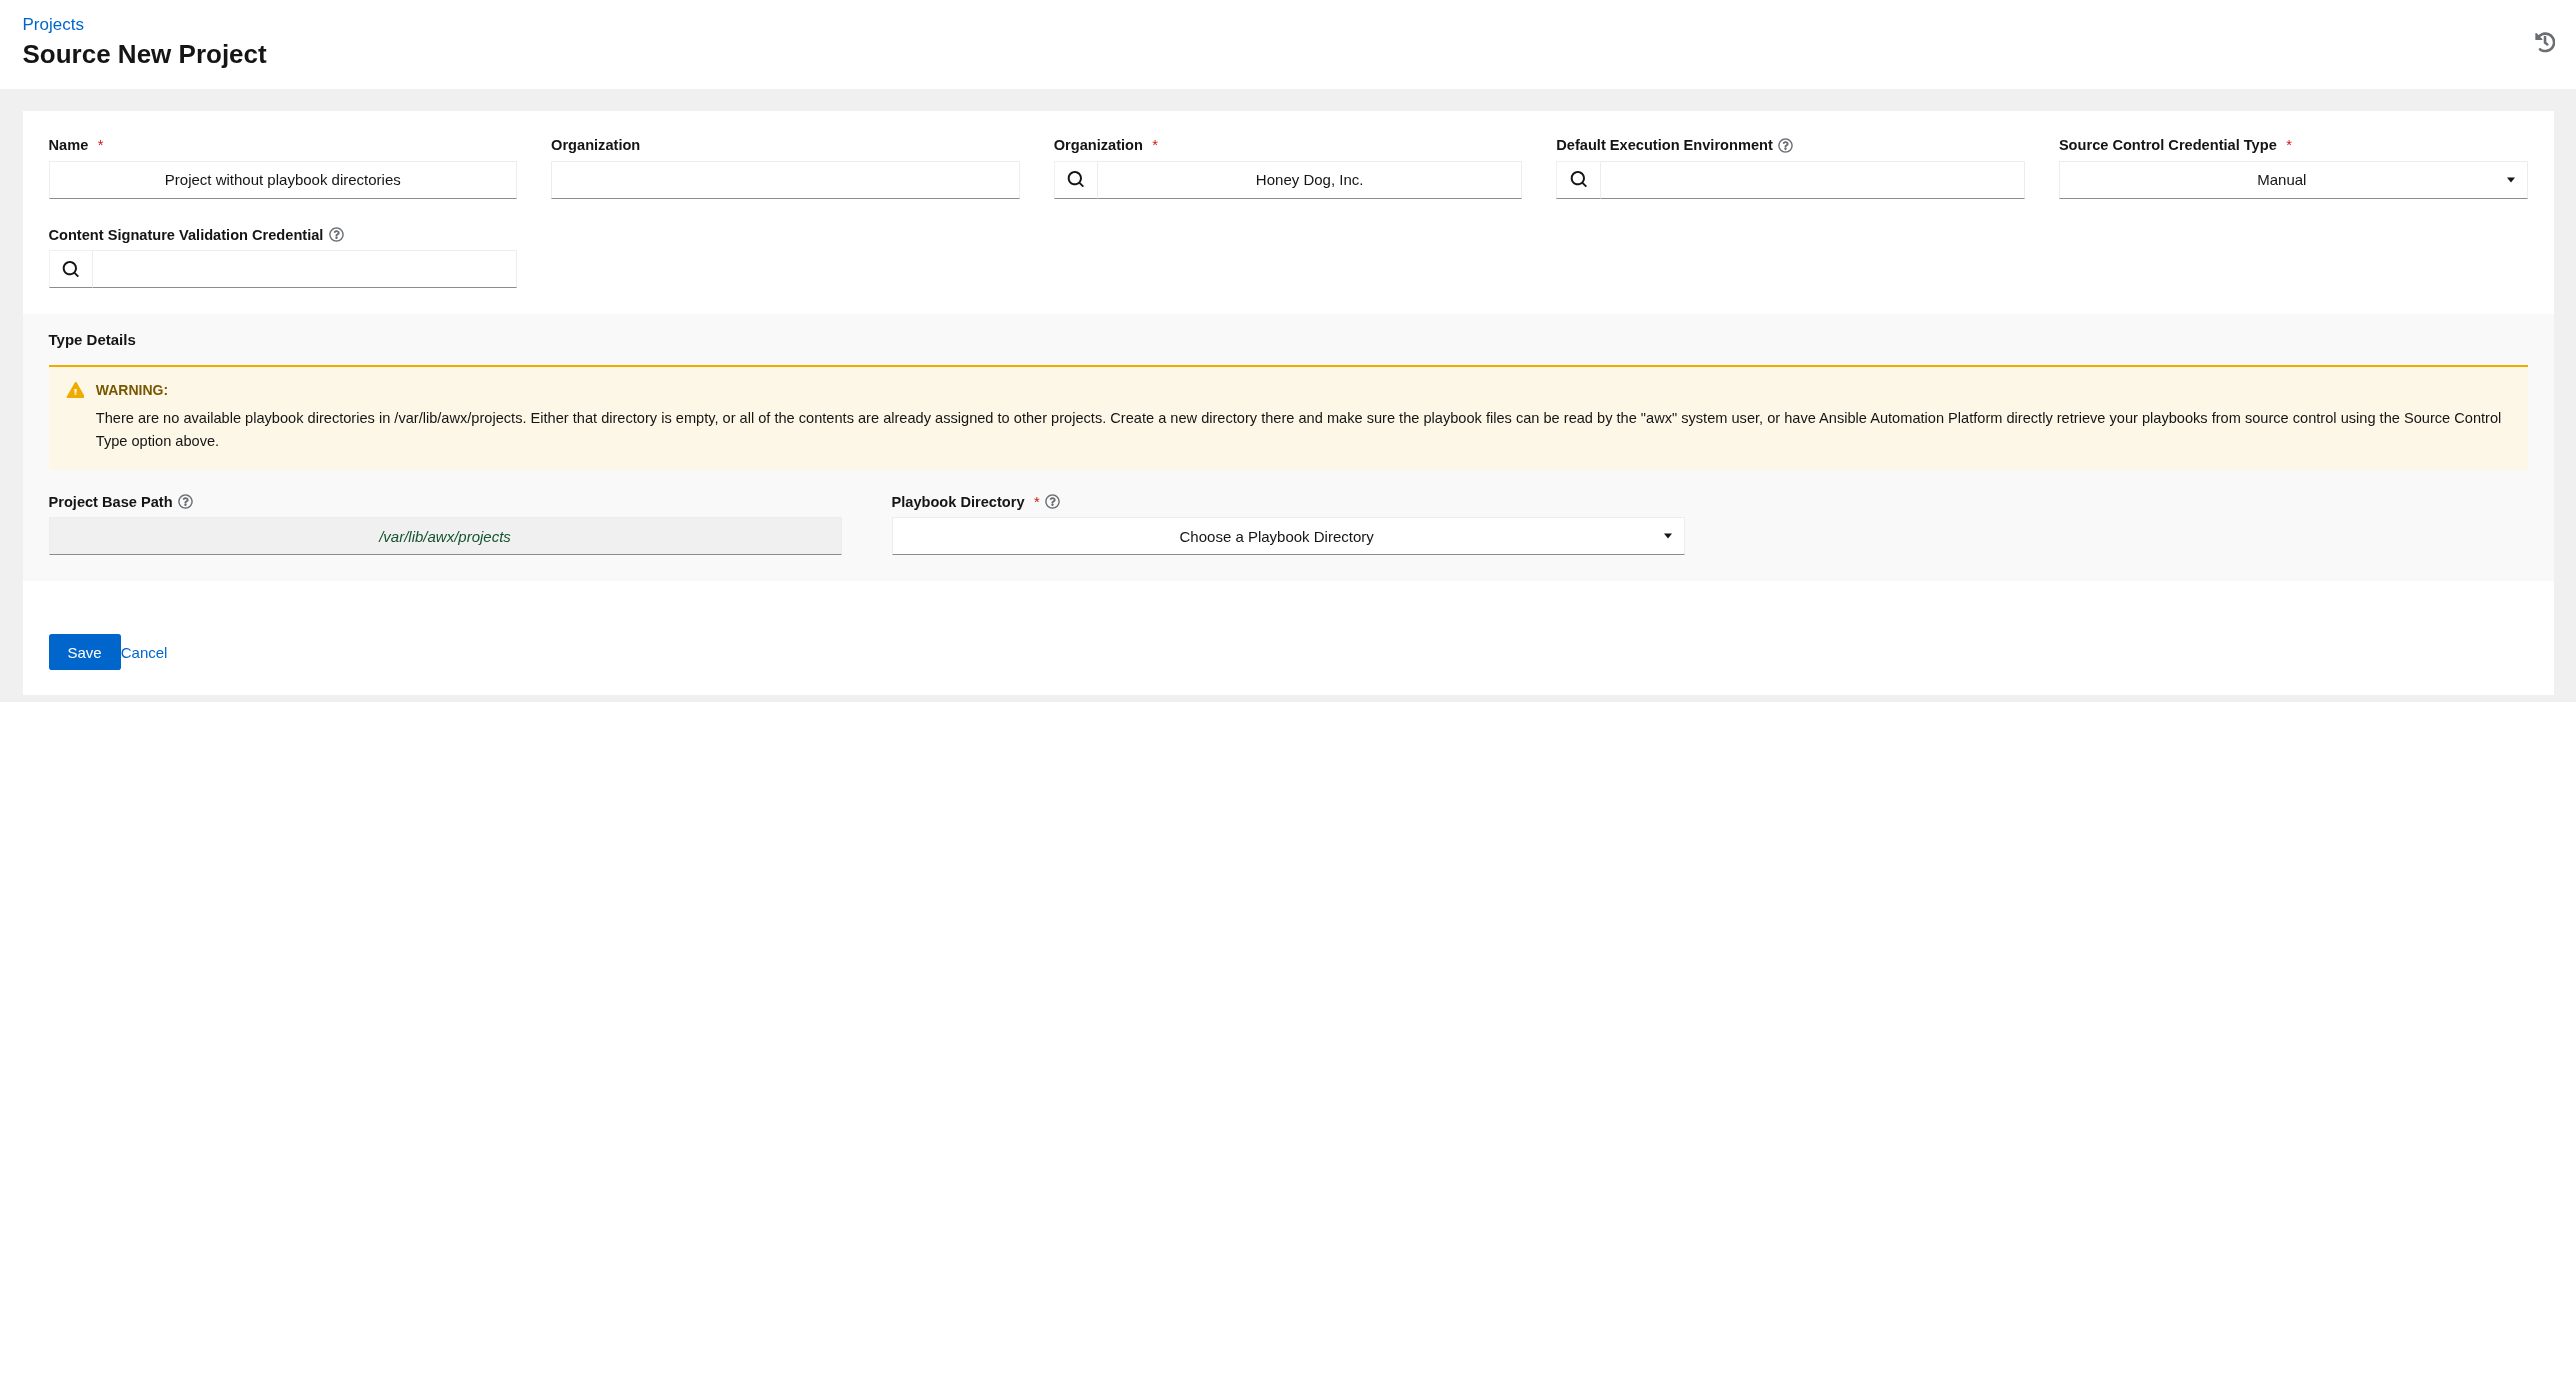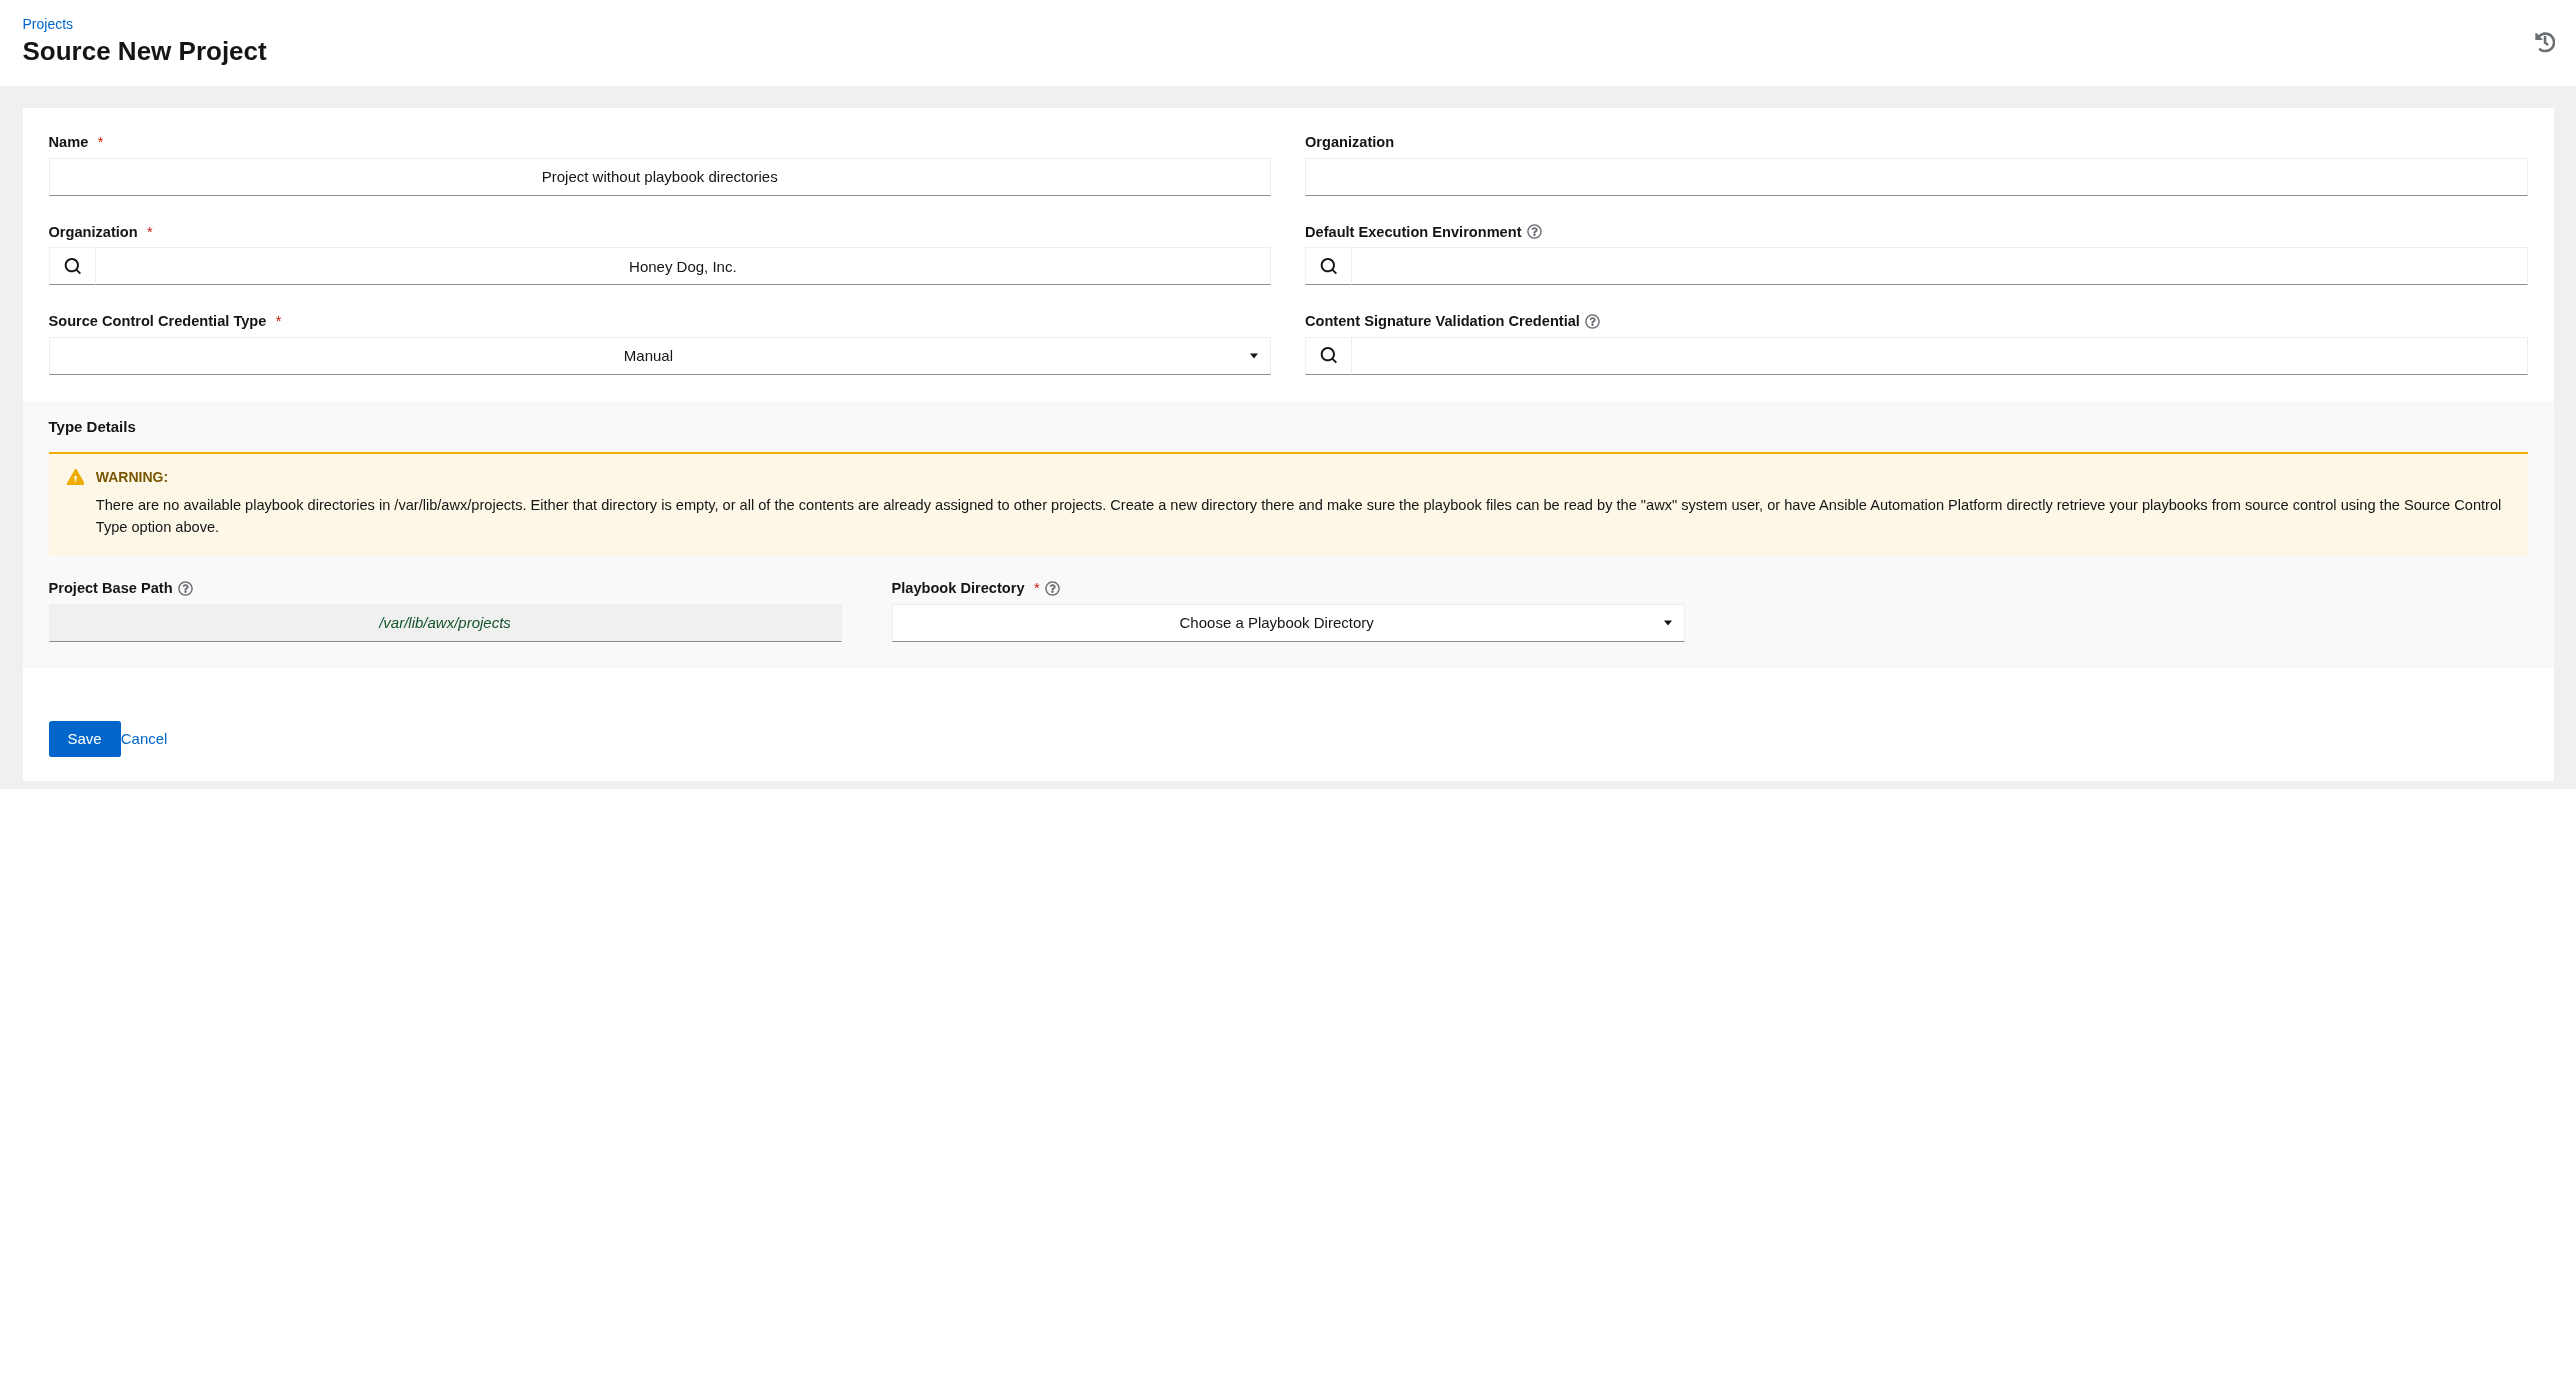"Projects" .breadcrumb-link { font-size: 14px -> 17px }
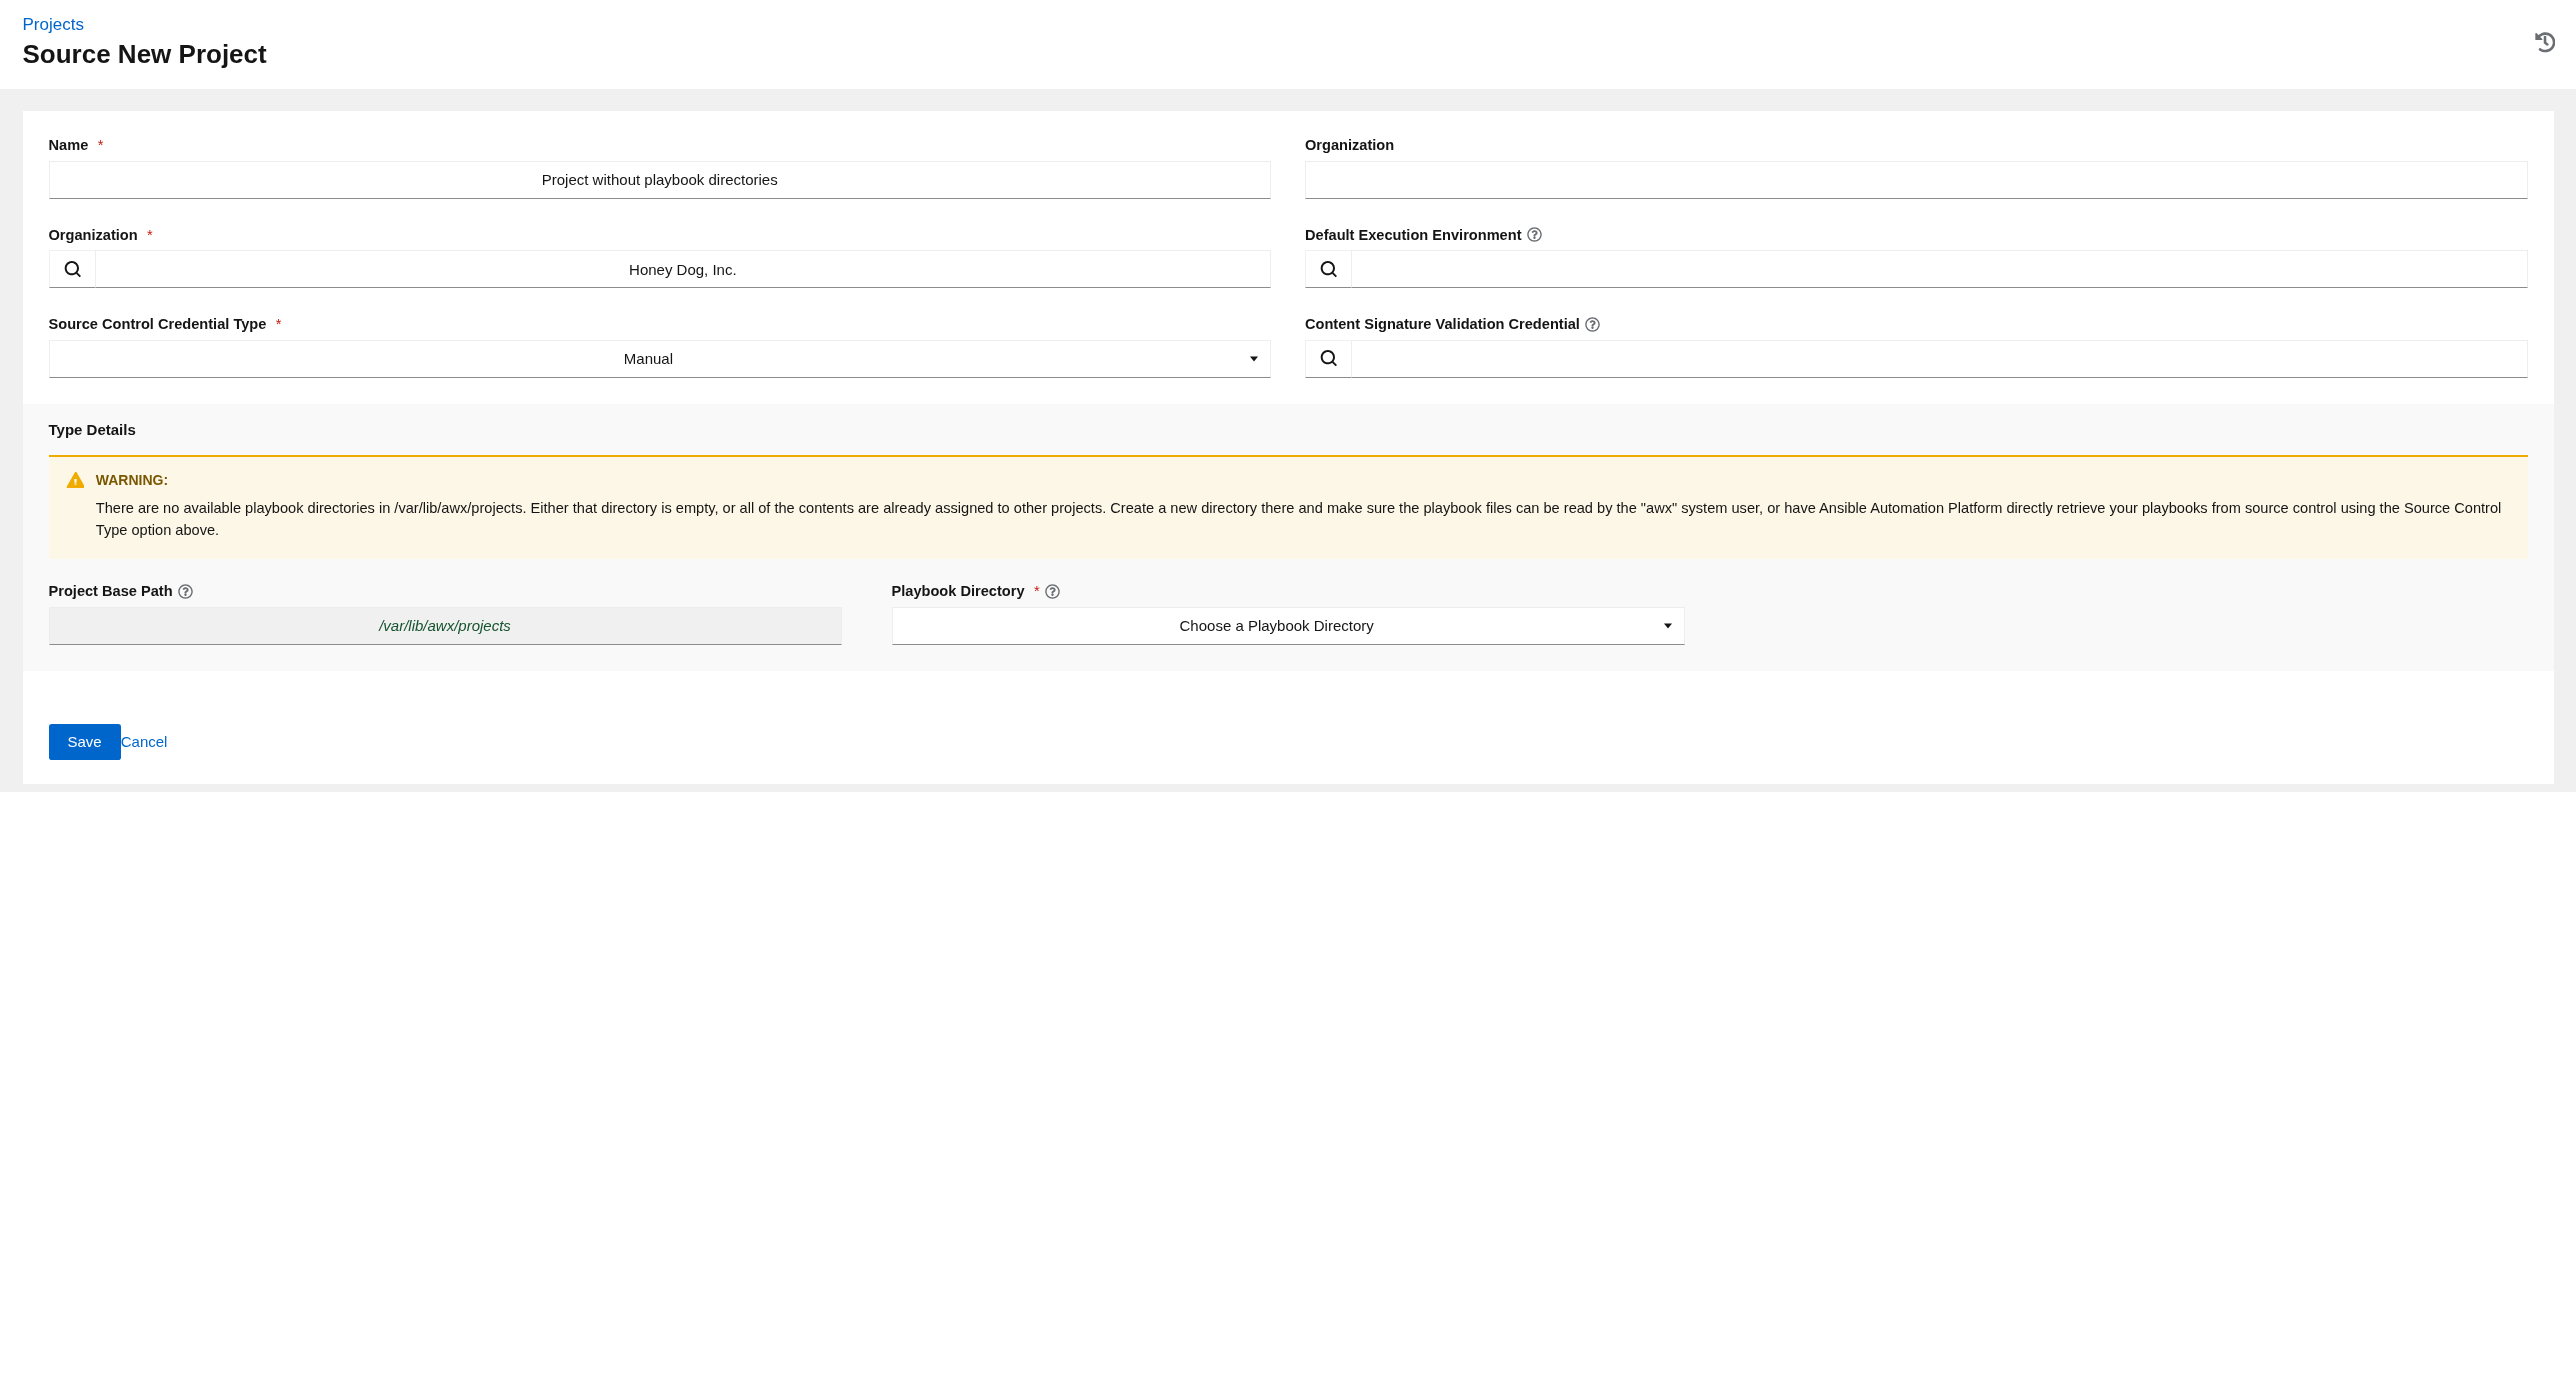"Name" .form-grid { grid-template-columns: repeat(2, 1fr) -> repeat(5, 1fr) }
